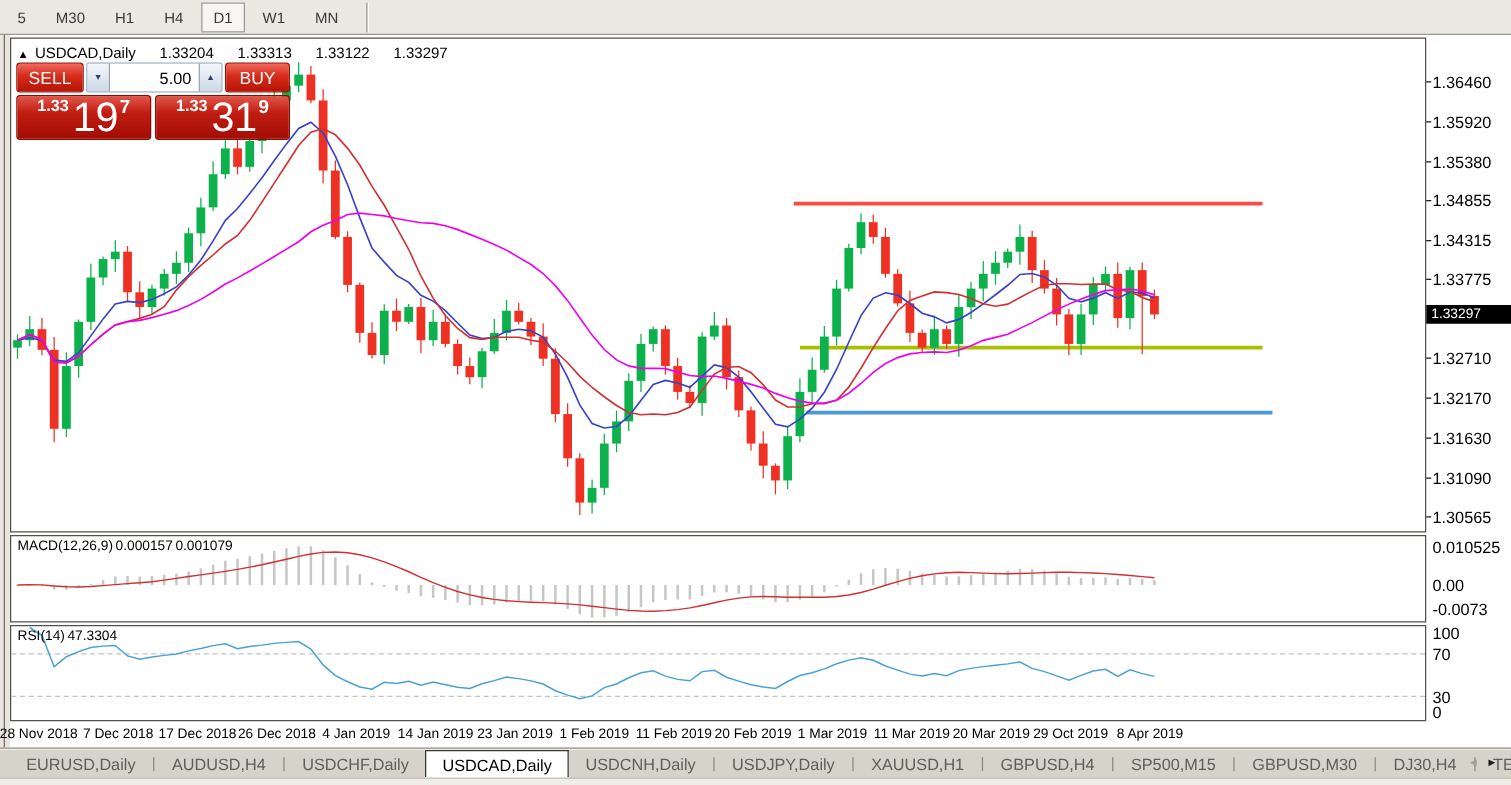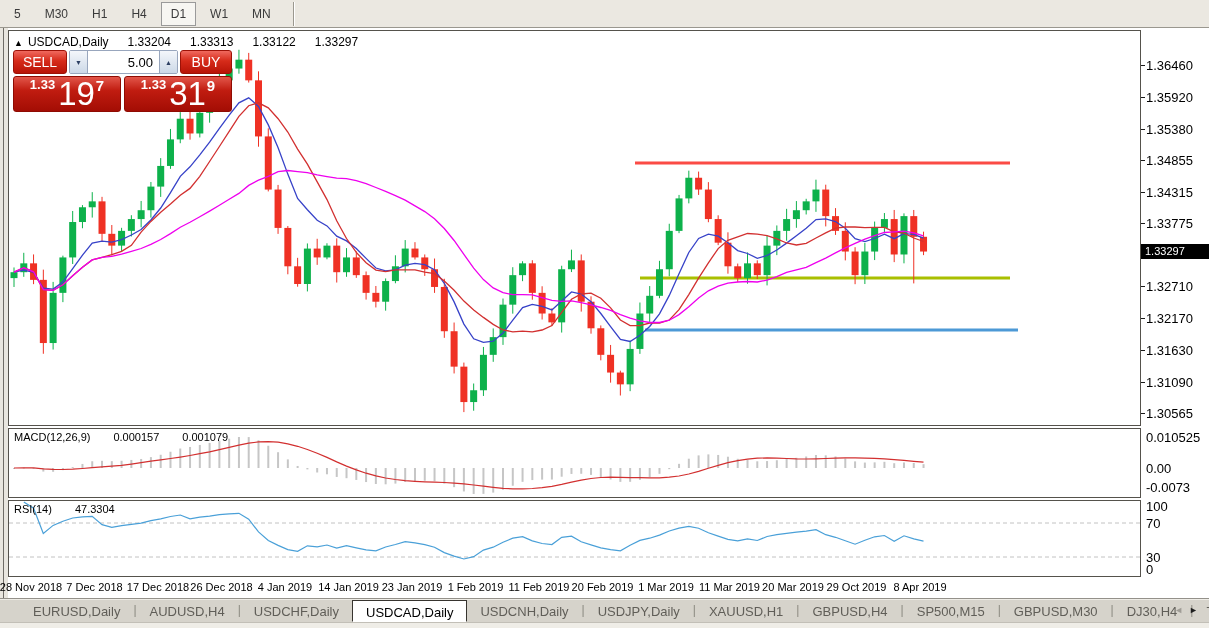"MACD(12,26,9)" .indicator-label span { margin-right: 23px -> 2px }
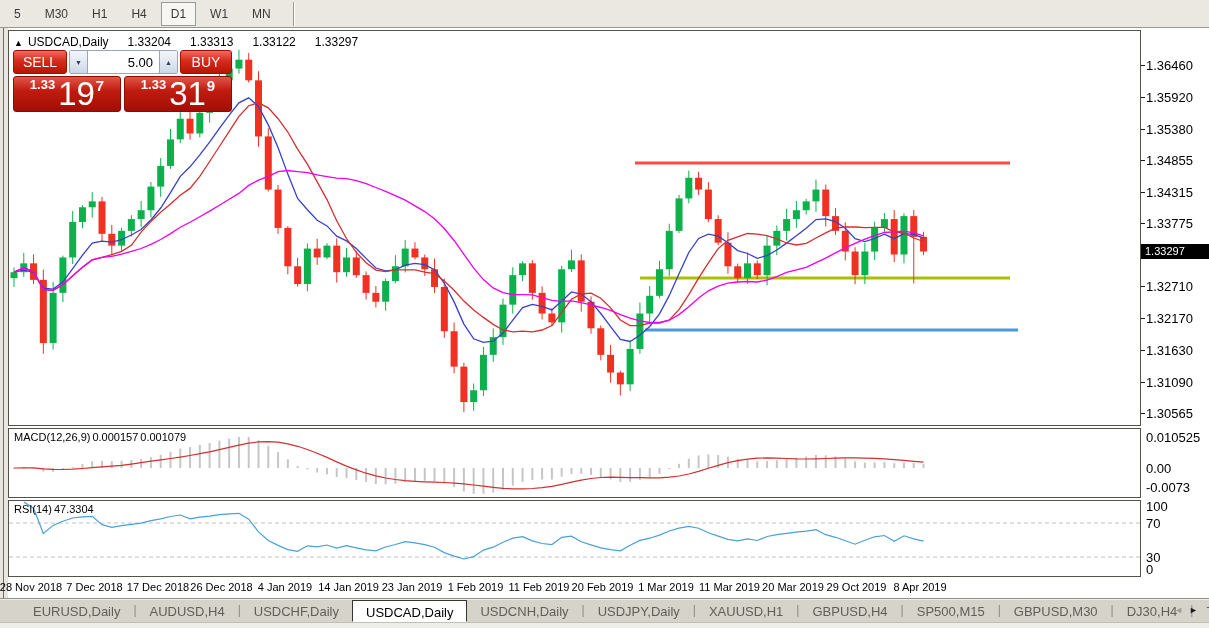"EURUSD,Daily" .tabs { padding-left: 20px -> 8px }
